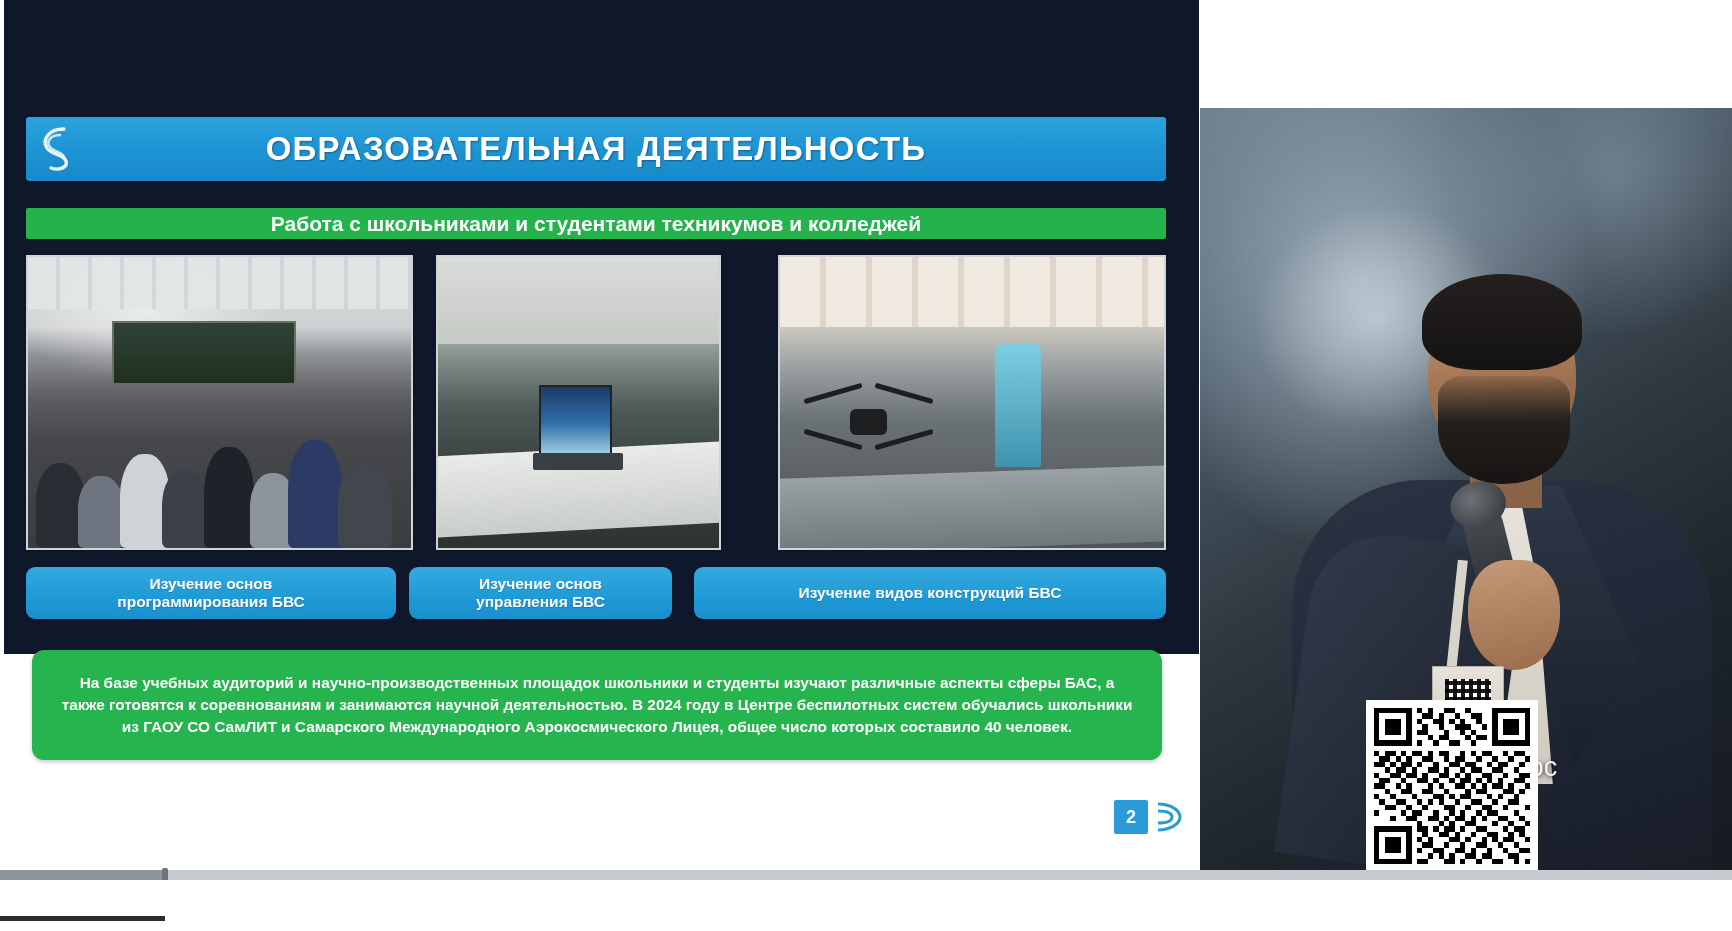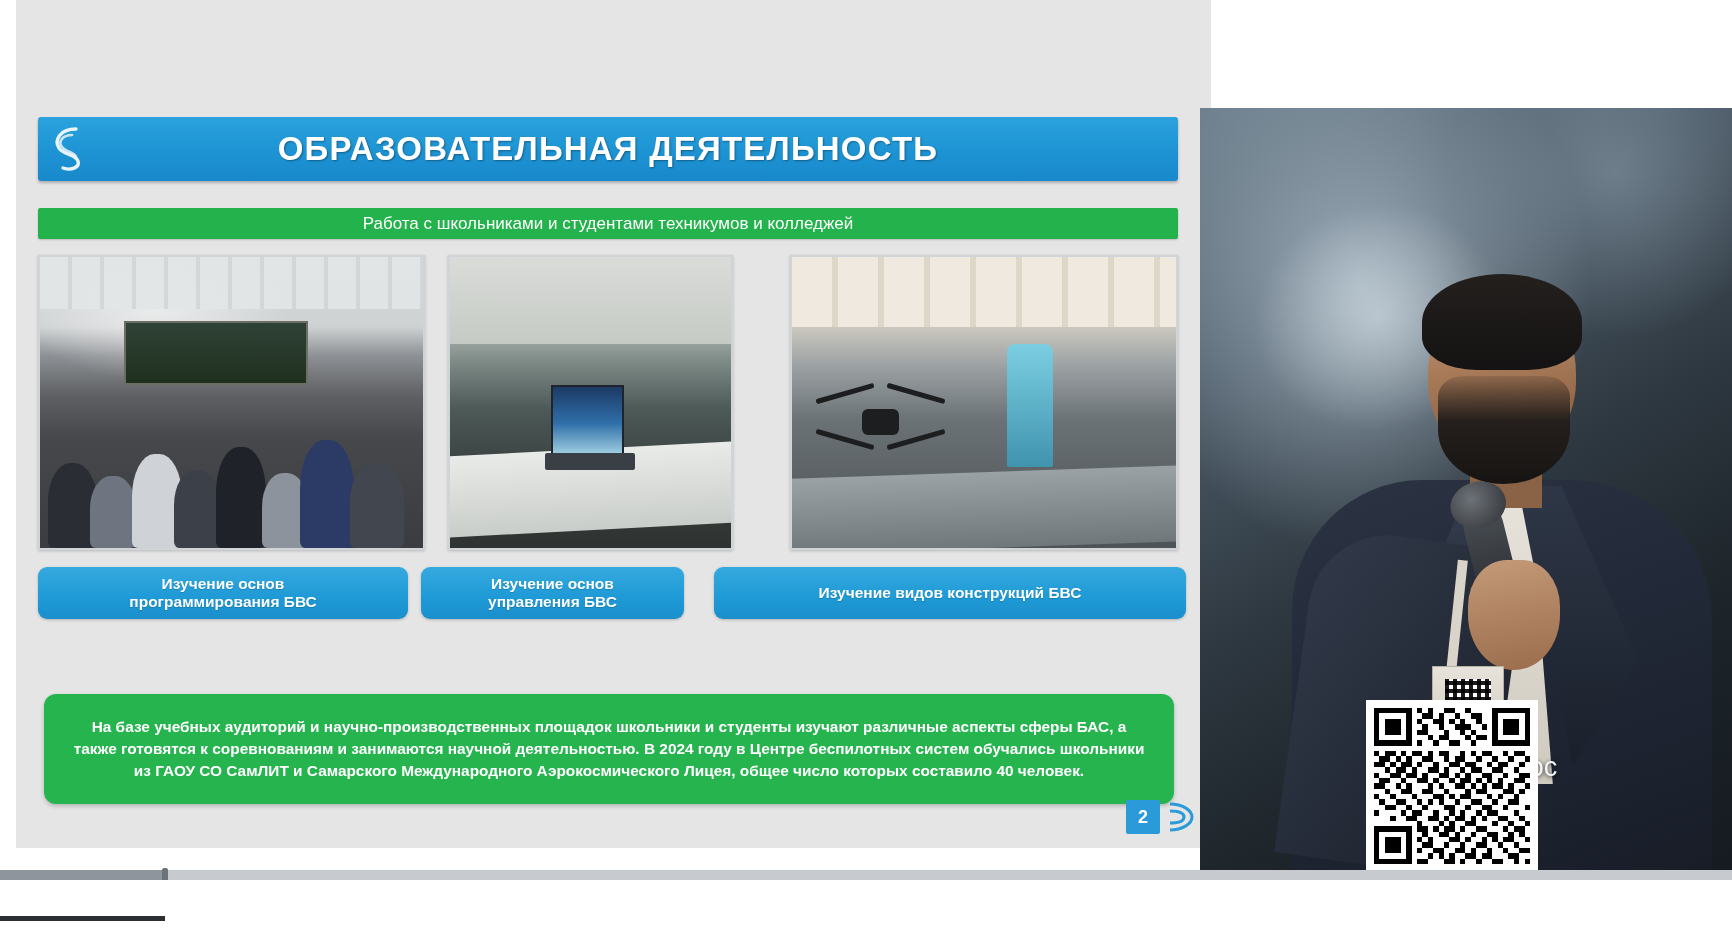"ОБРАЗОВАТЕЛЬНАЯ ДЕЯТЕЛЬНОСТЬ" .slide { background: #e5e5e5 -> #0f172a; height: 848px -> 654px; left: 16px -> 4px }
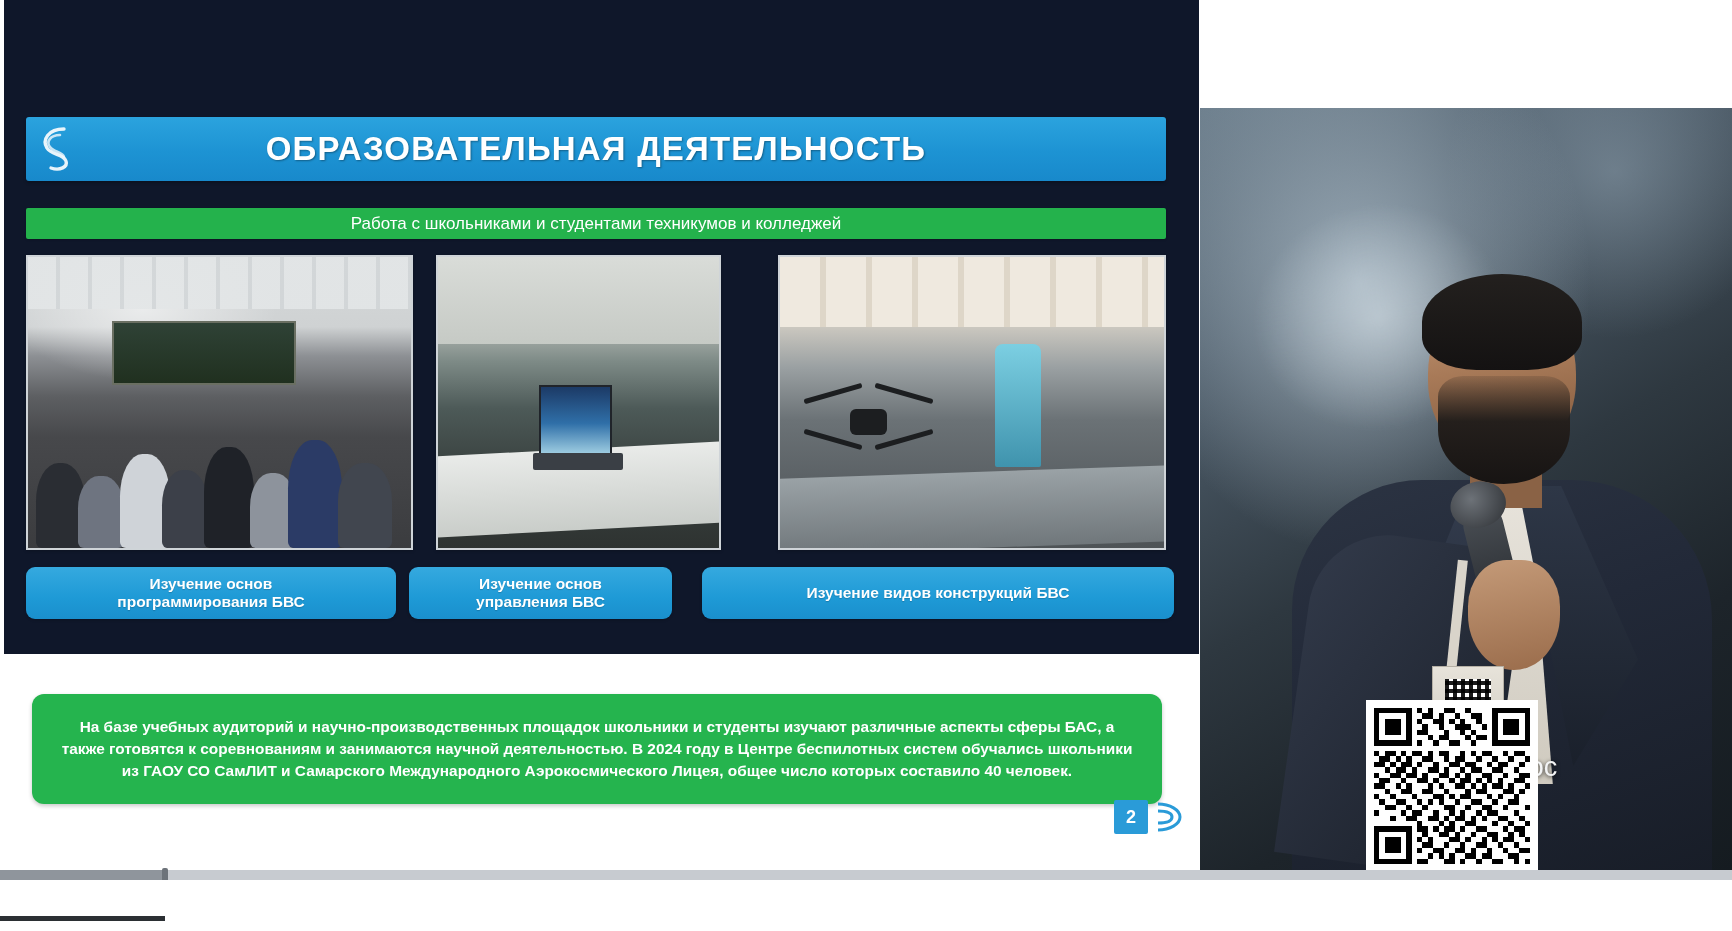"Работа с школьниками и студентами" .subtitle-bar .subtitle-text { font-size: 17px -> 21px; font-weight: normal -> bold }
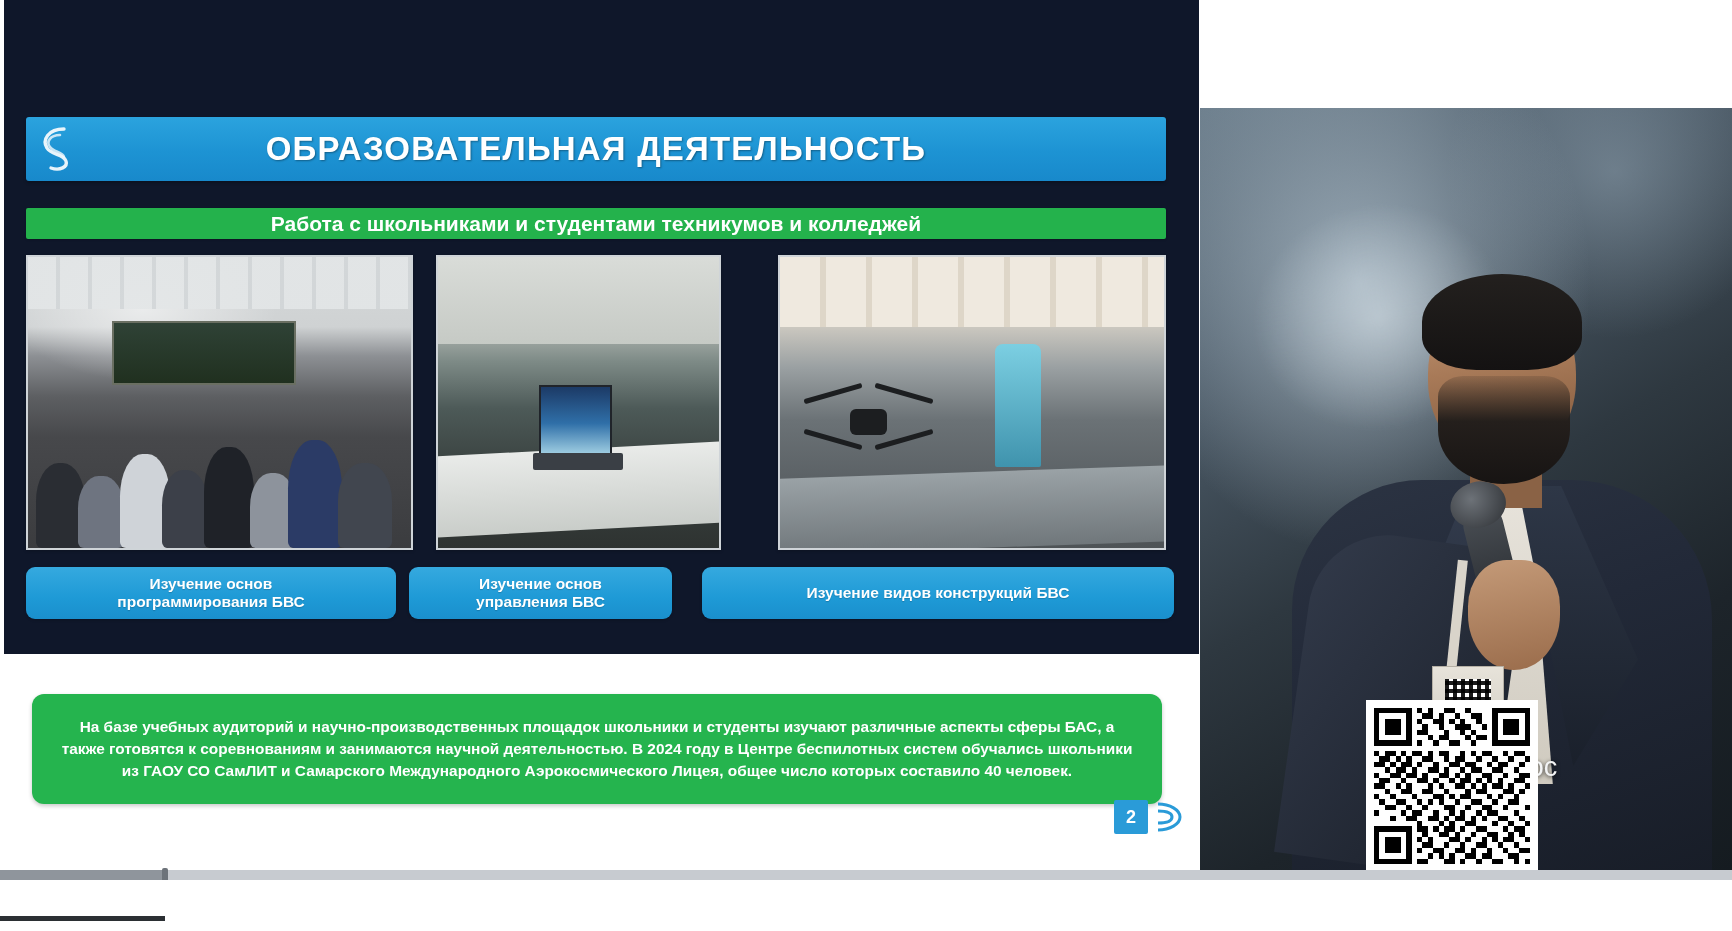"Изучение видов конструкций БВС" .cap3 { margin-left: 8px -> none }
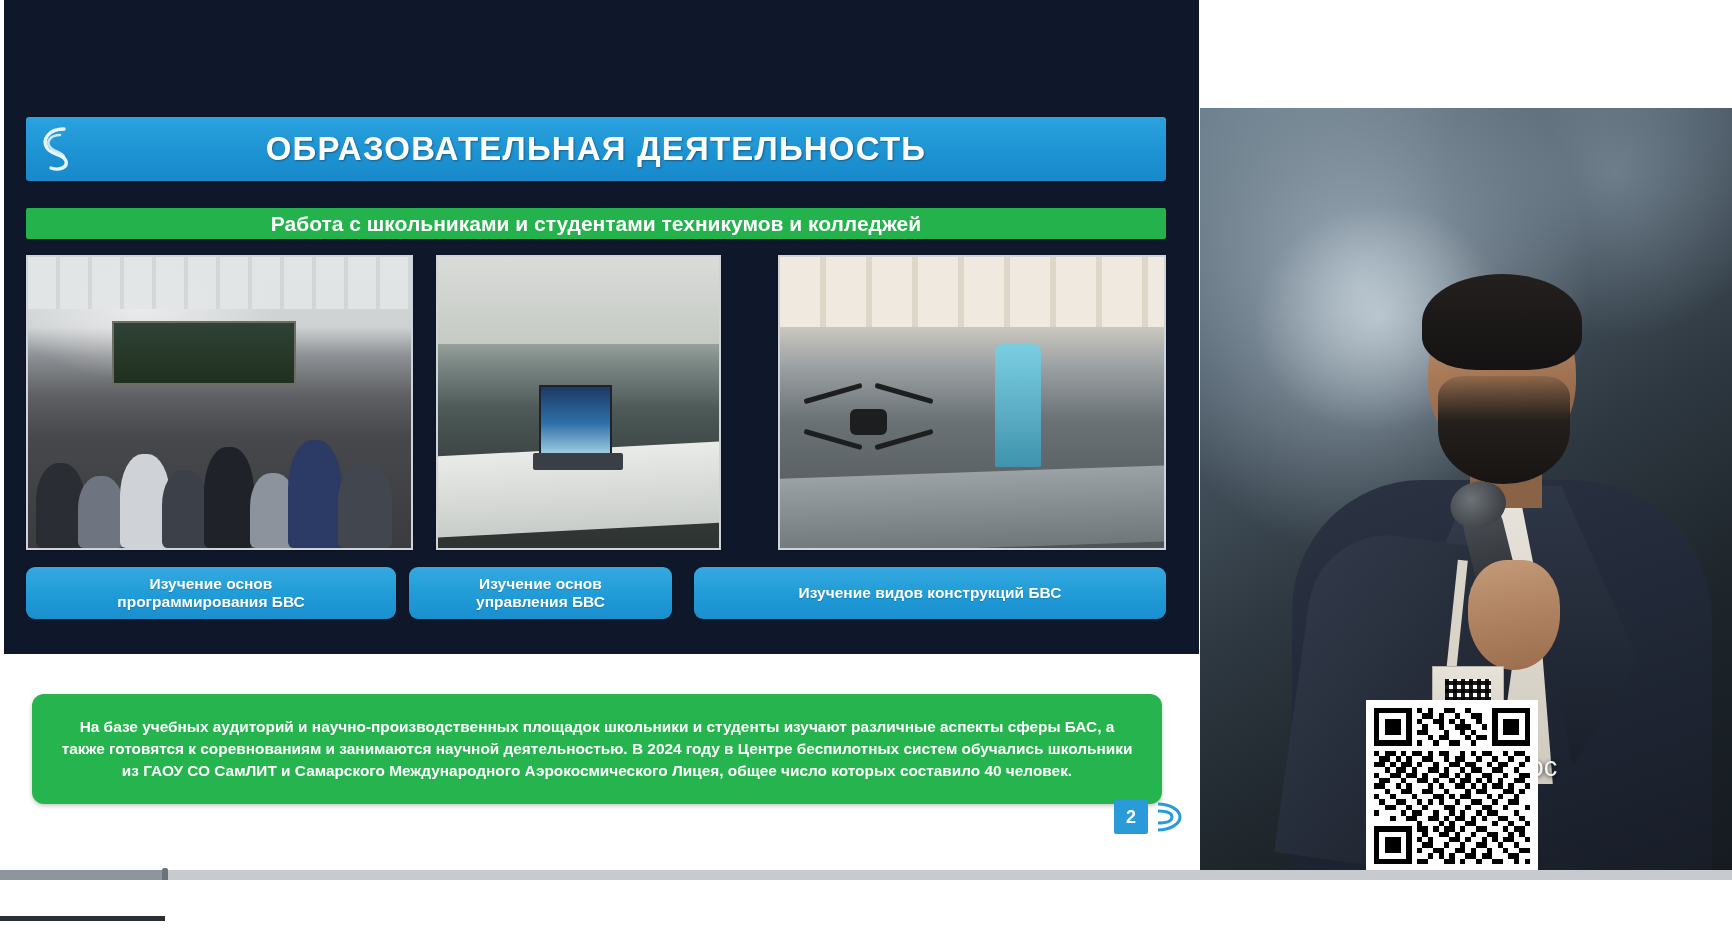"На базе учебных аудиторий и" .green-box { margin-top: 44px -> none }
